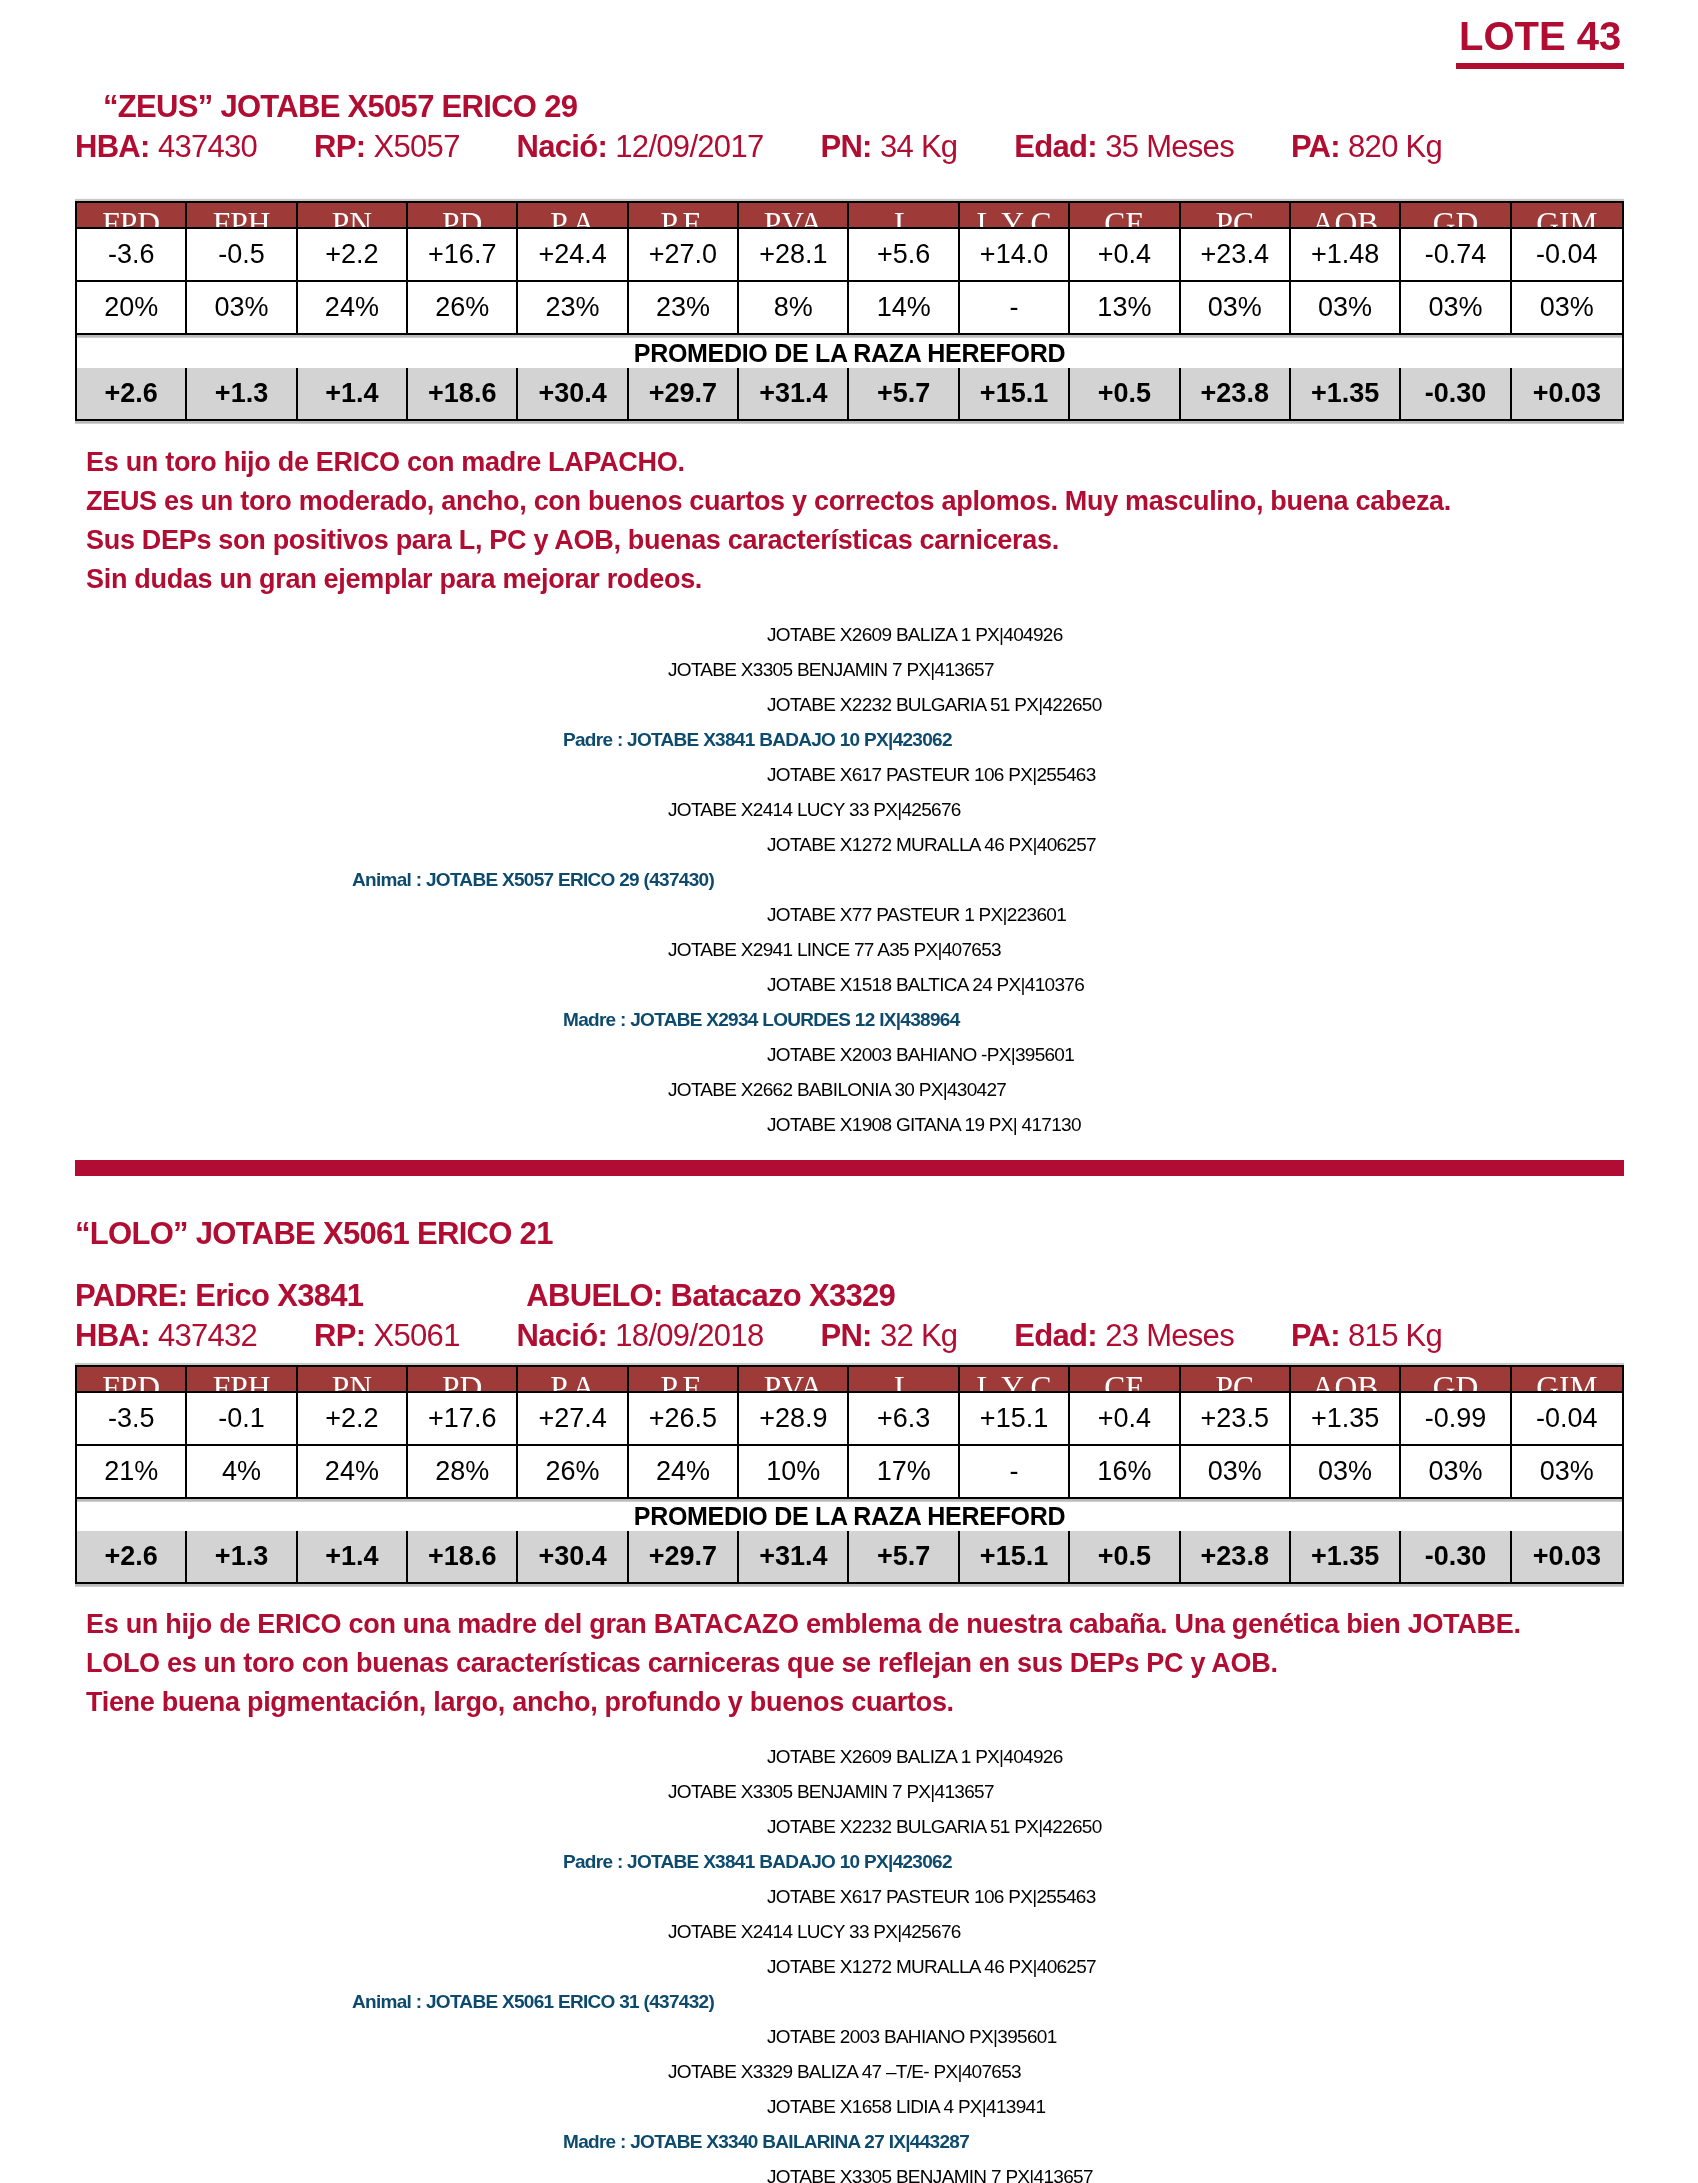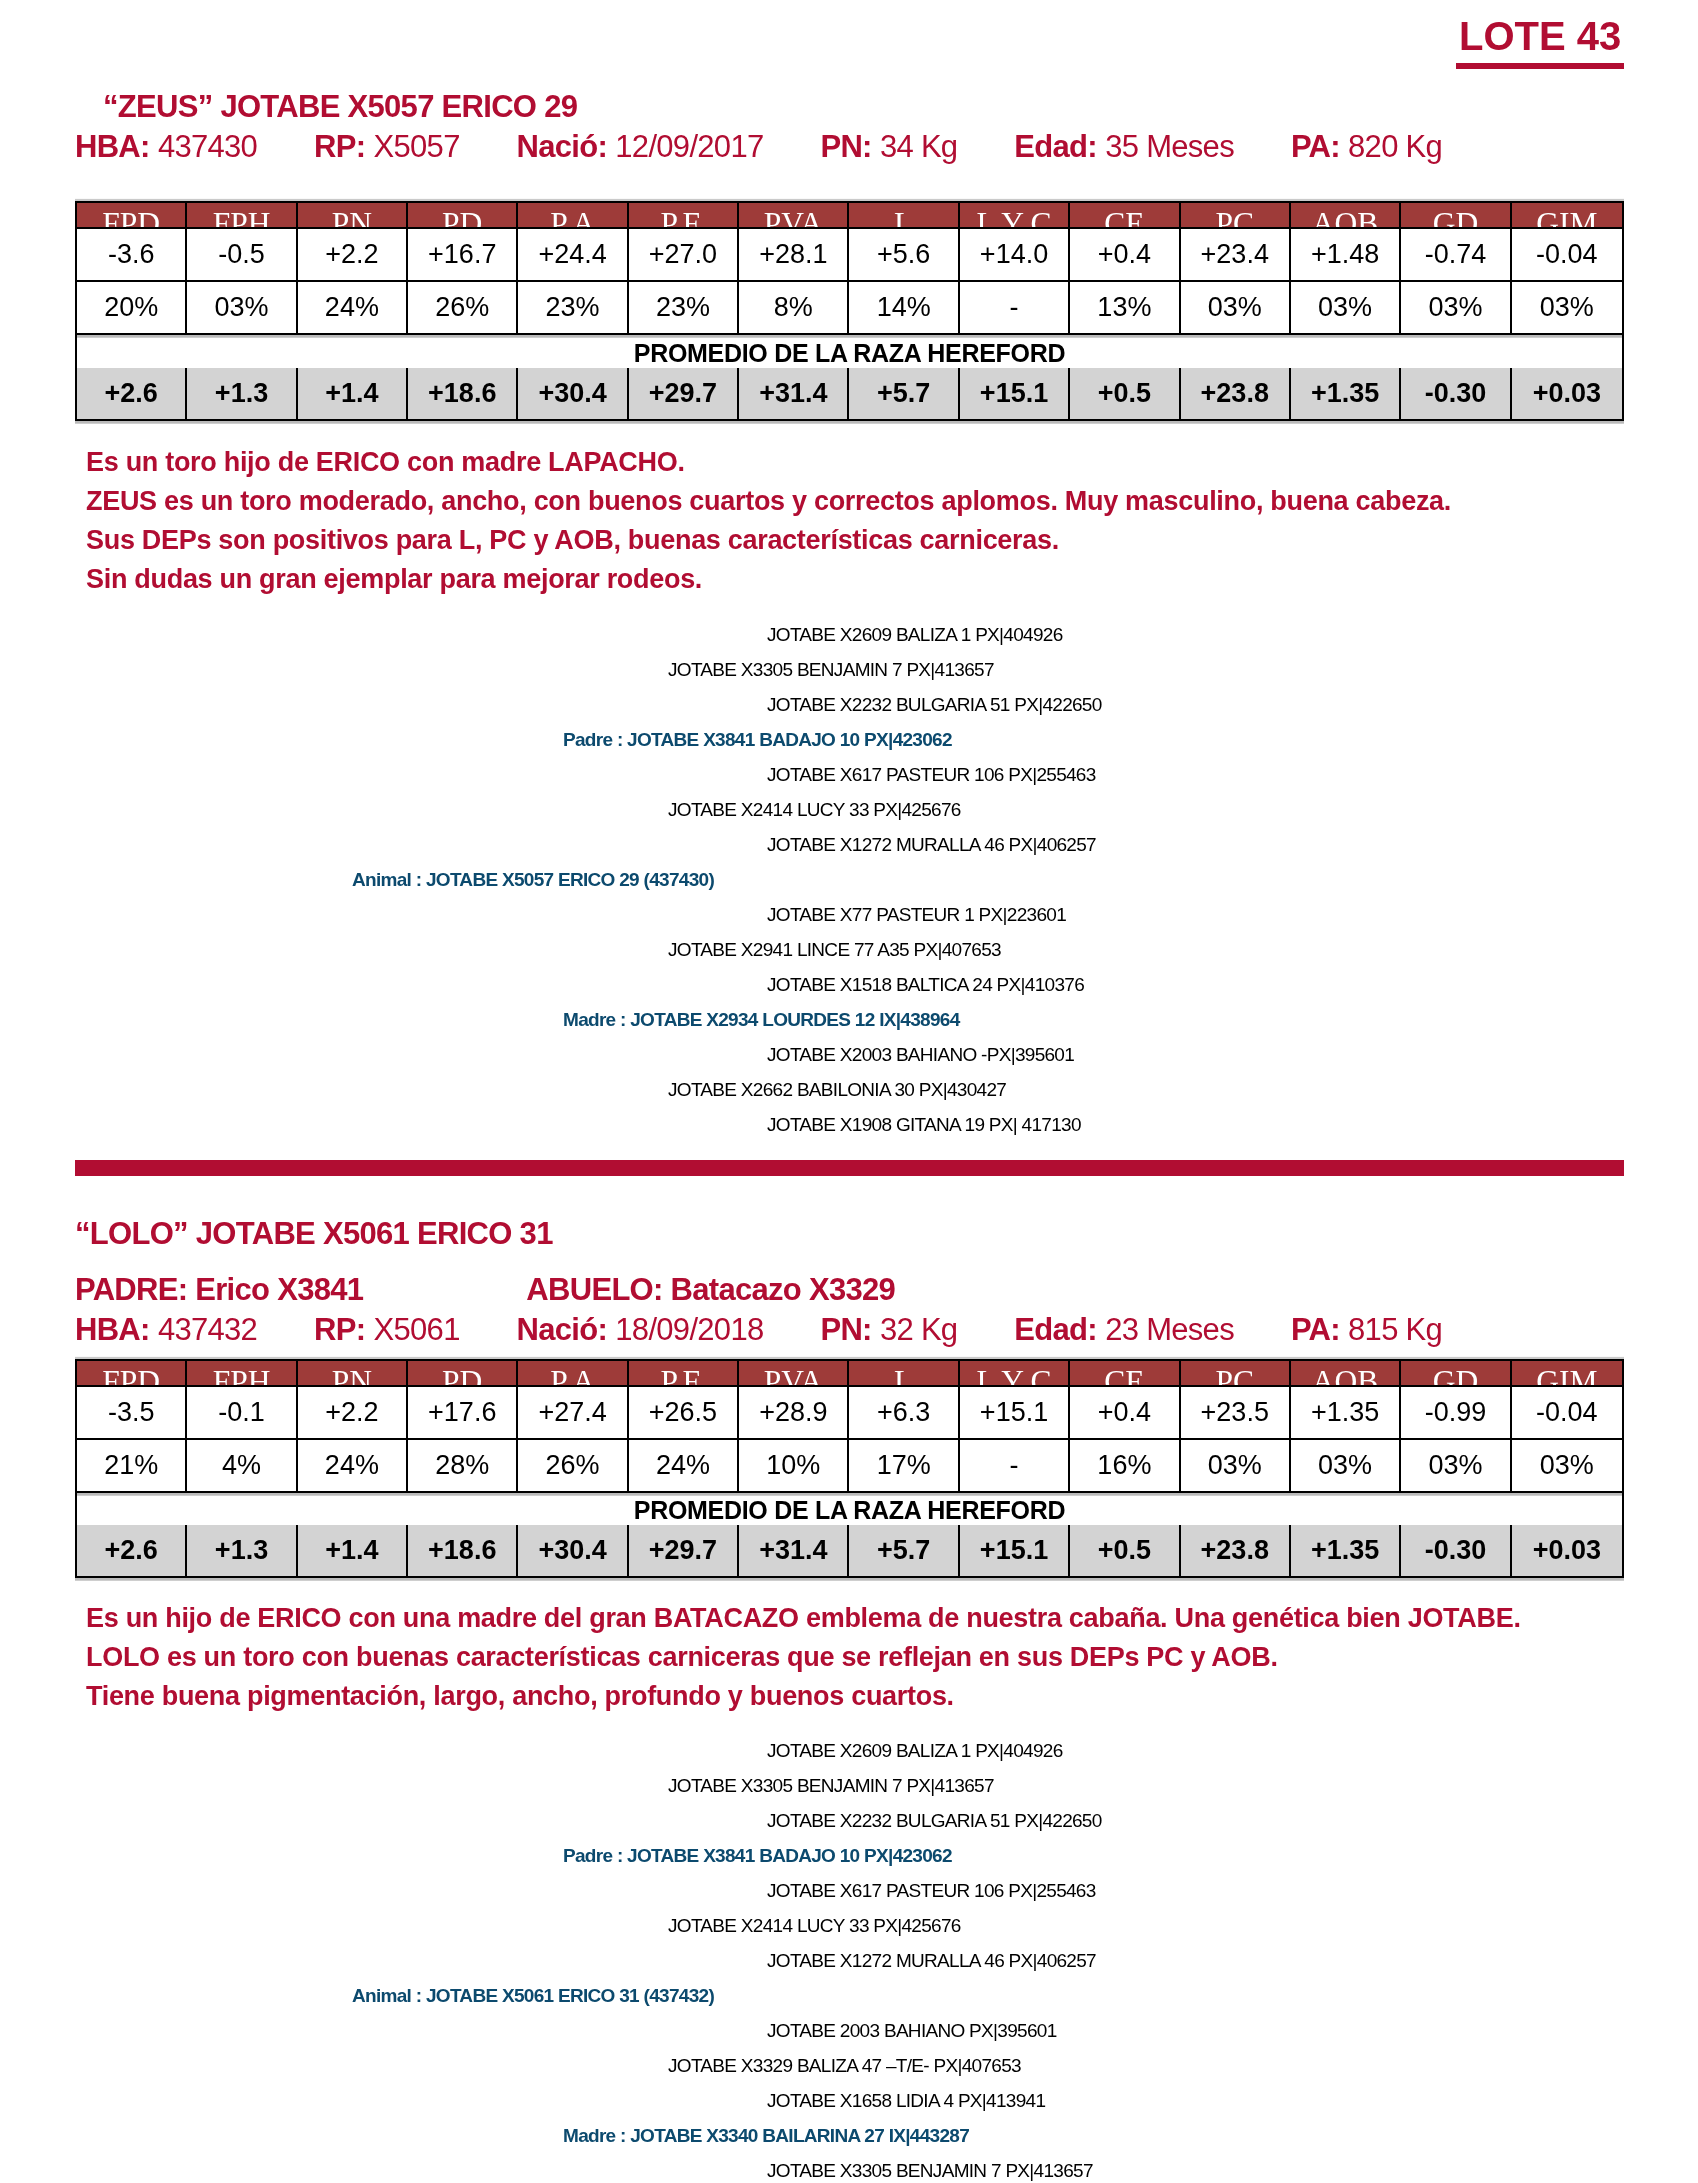"“LOLO” JOTABE X5061 ERICO 31" div.animal-name { text: 31 -> 21 }
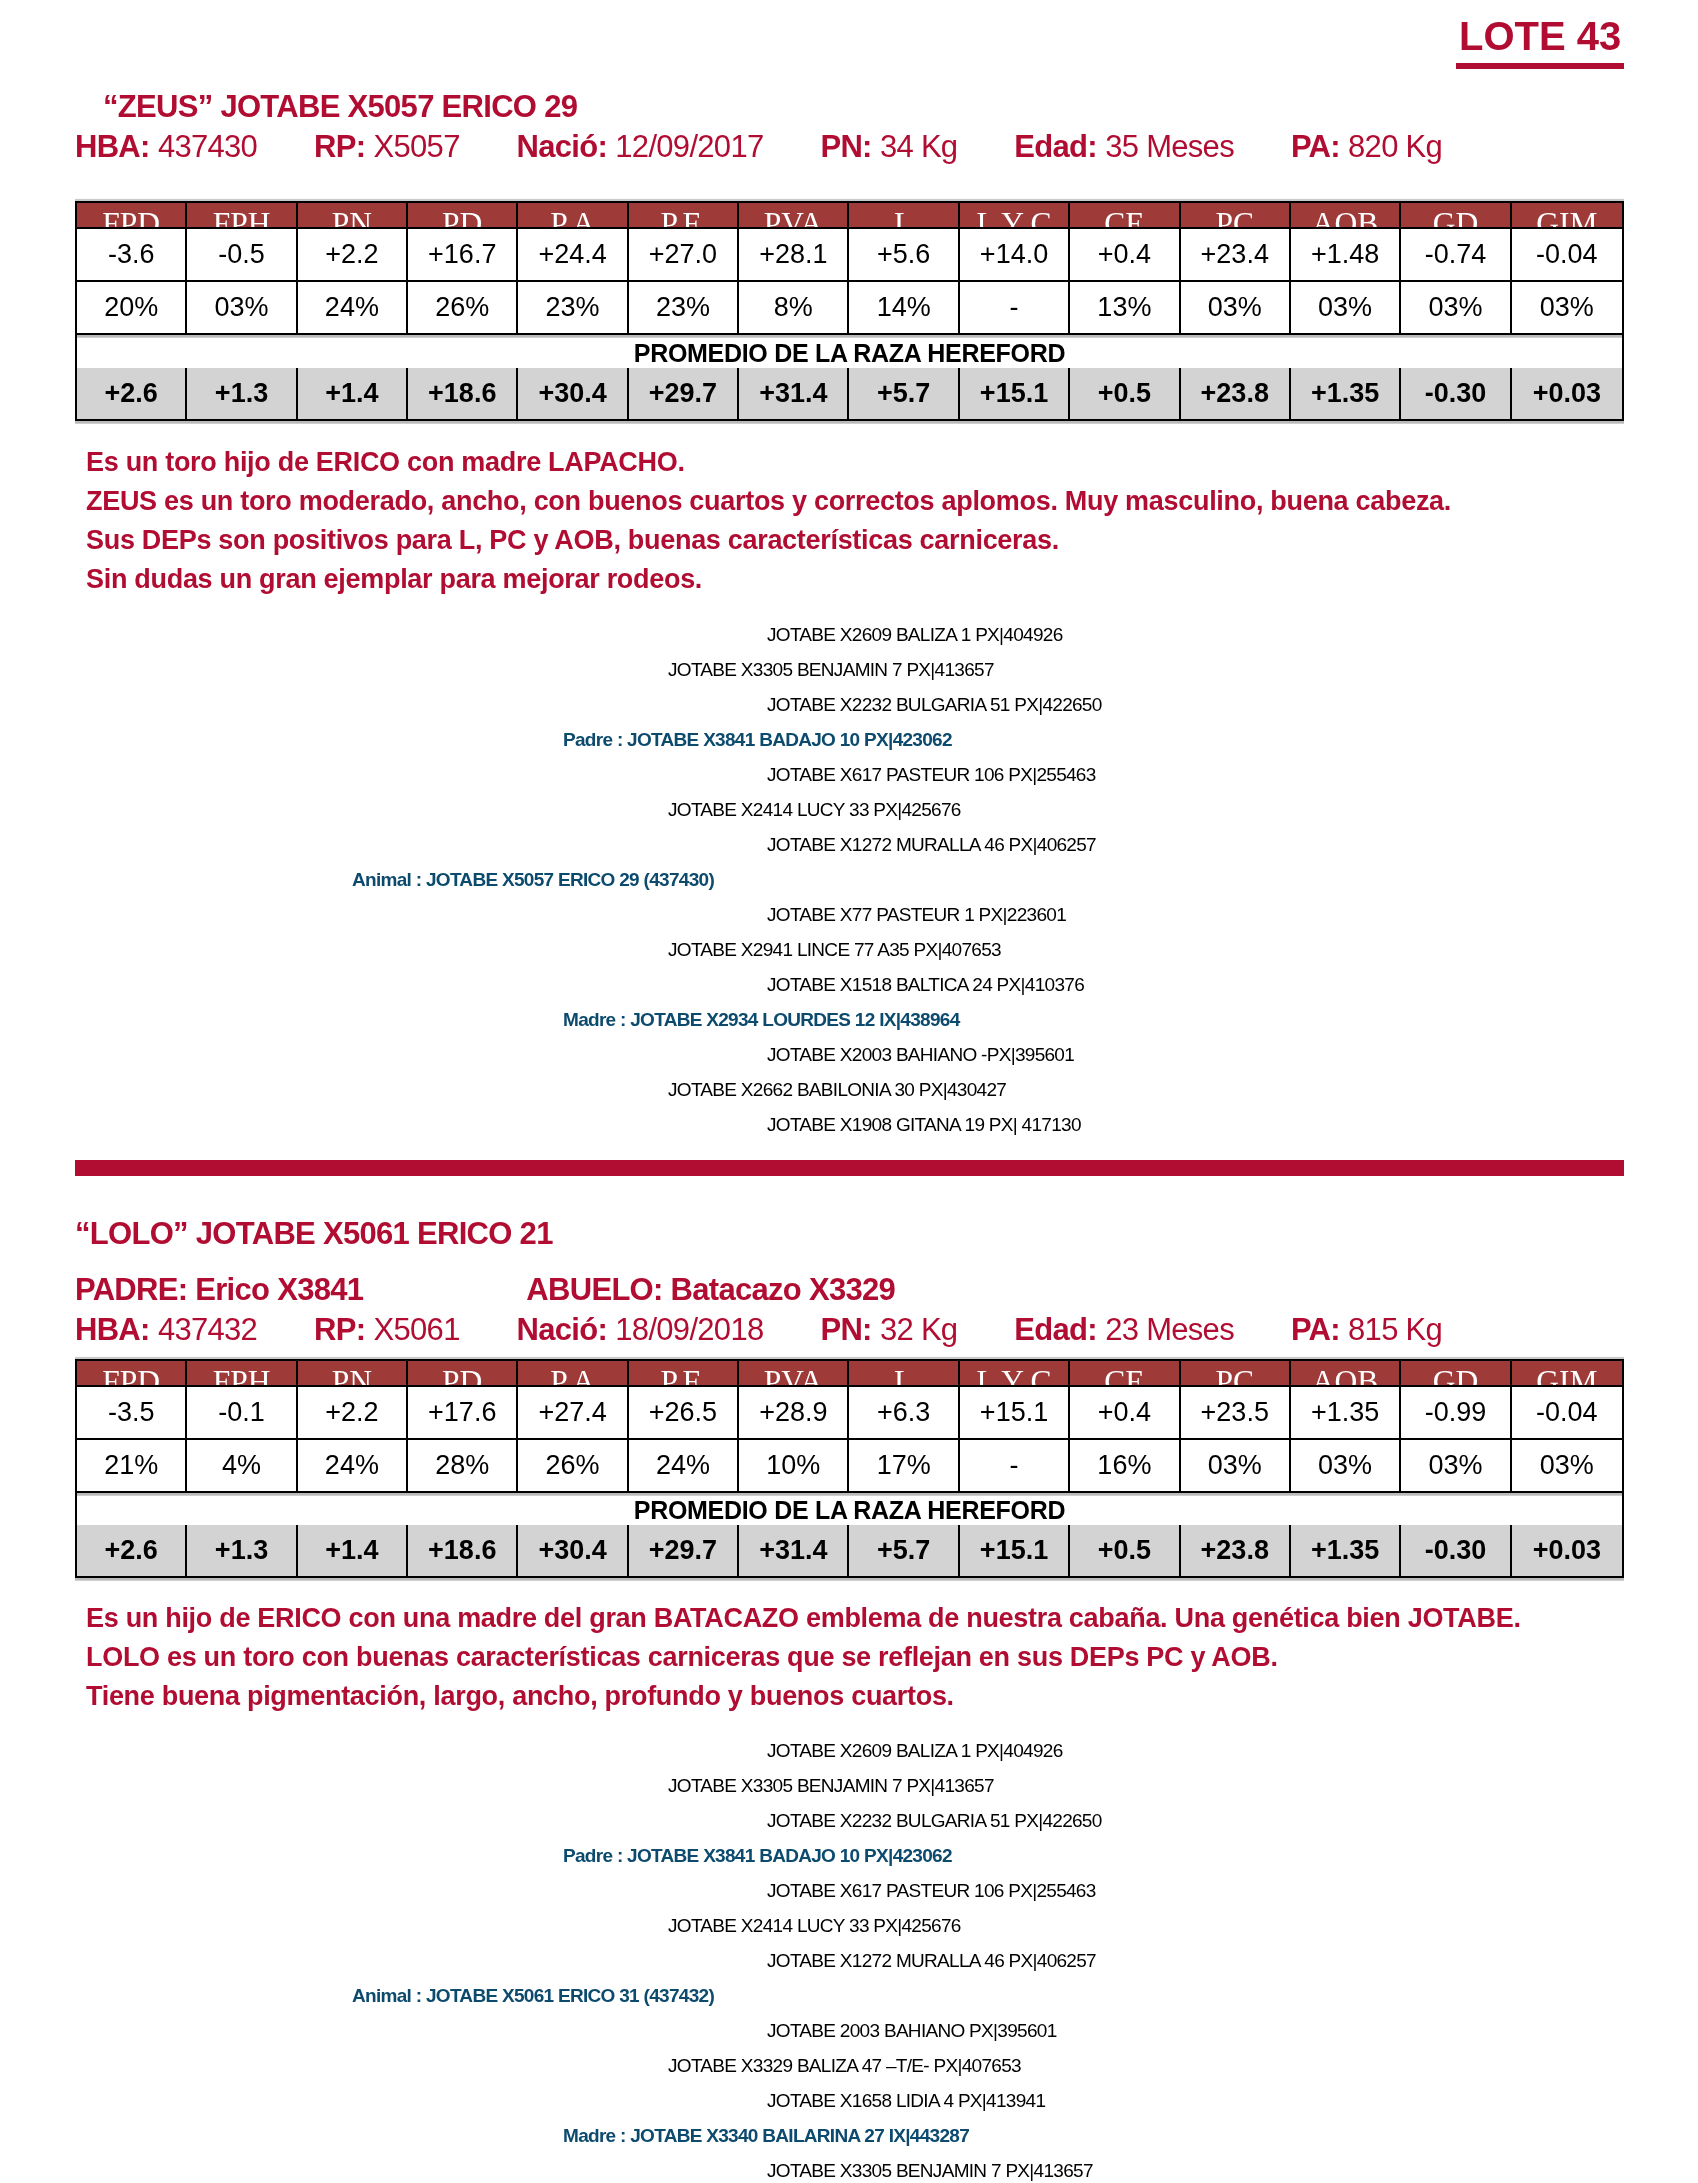"PADRE: Erico X3841 ABUELO: Batacazo" .sec2 .parent-line { margin-top: 20px -> 26px }
